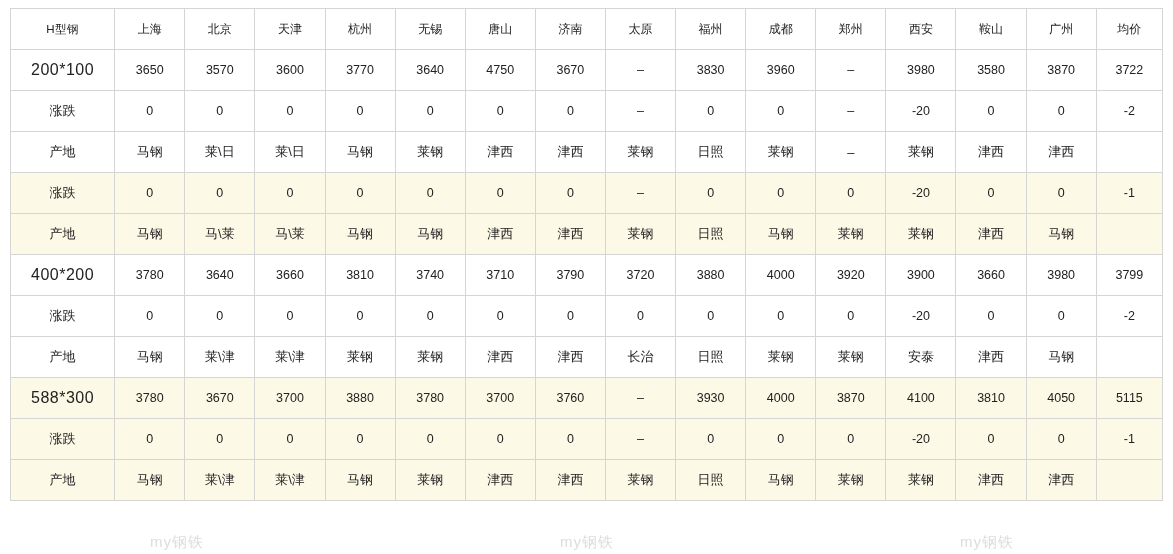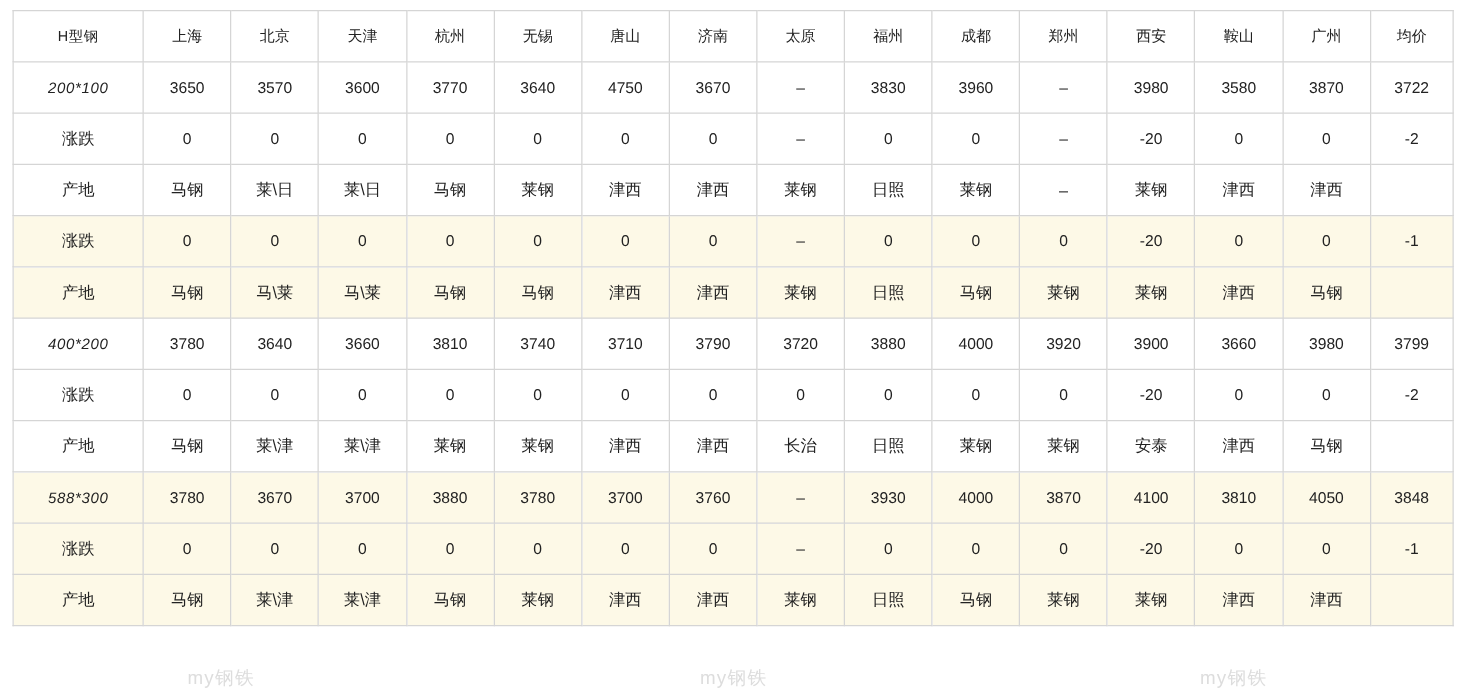"200*100" td.label { font-size: 12px -> 16px; font-style: italic -> none }
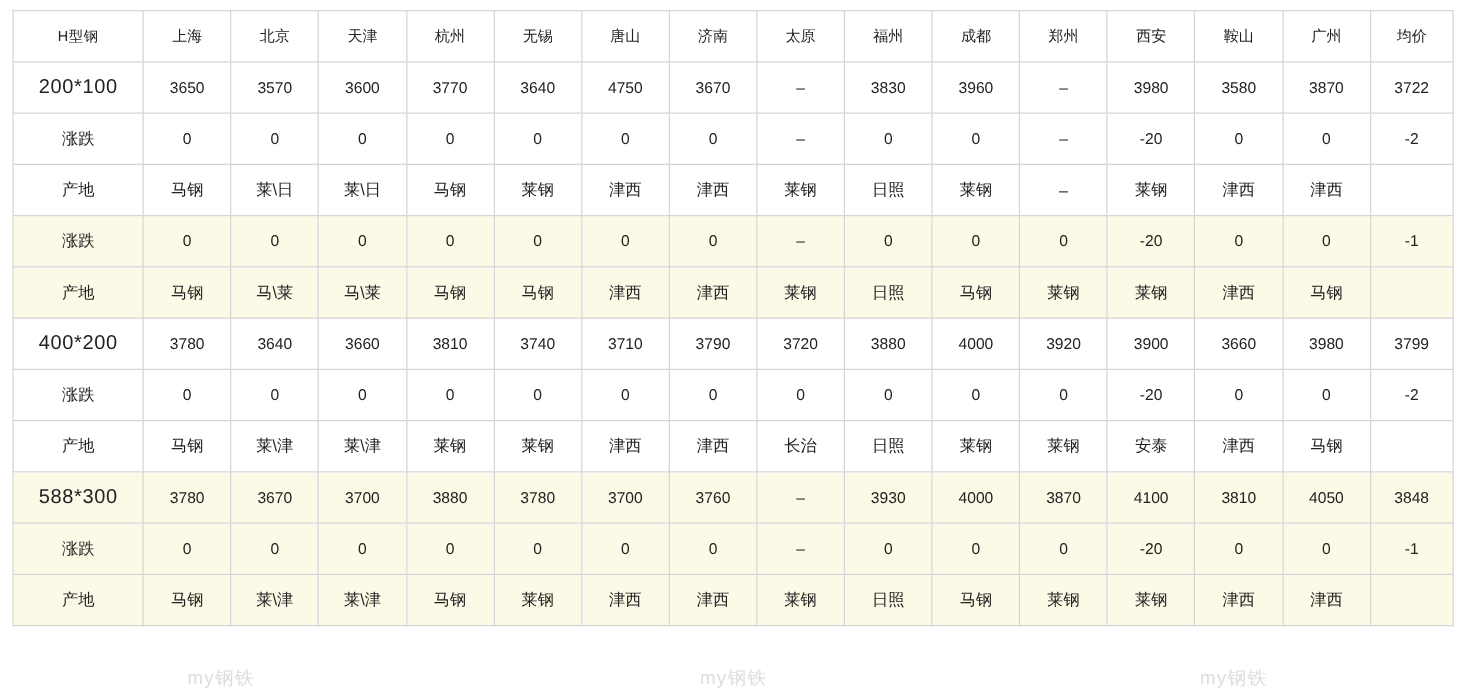"3848" td.num { text: 3848 -> 5115 }
